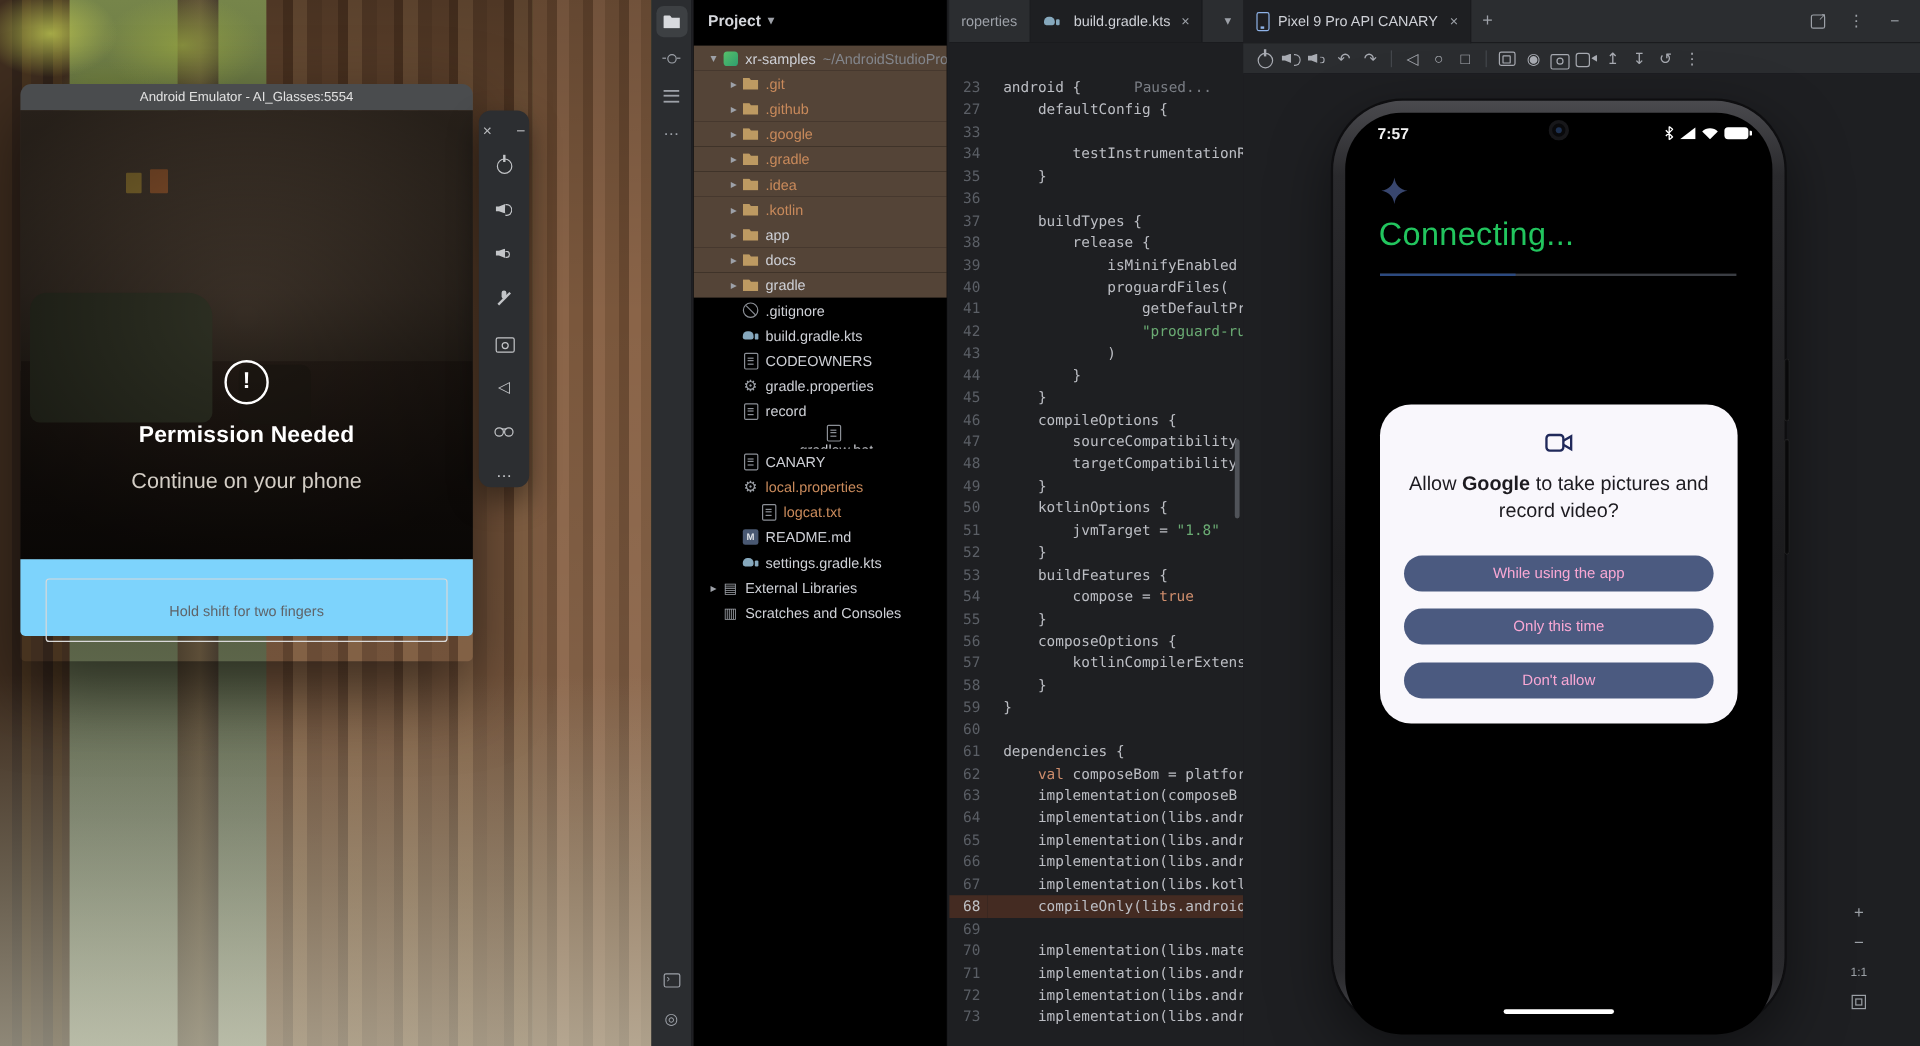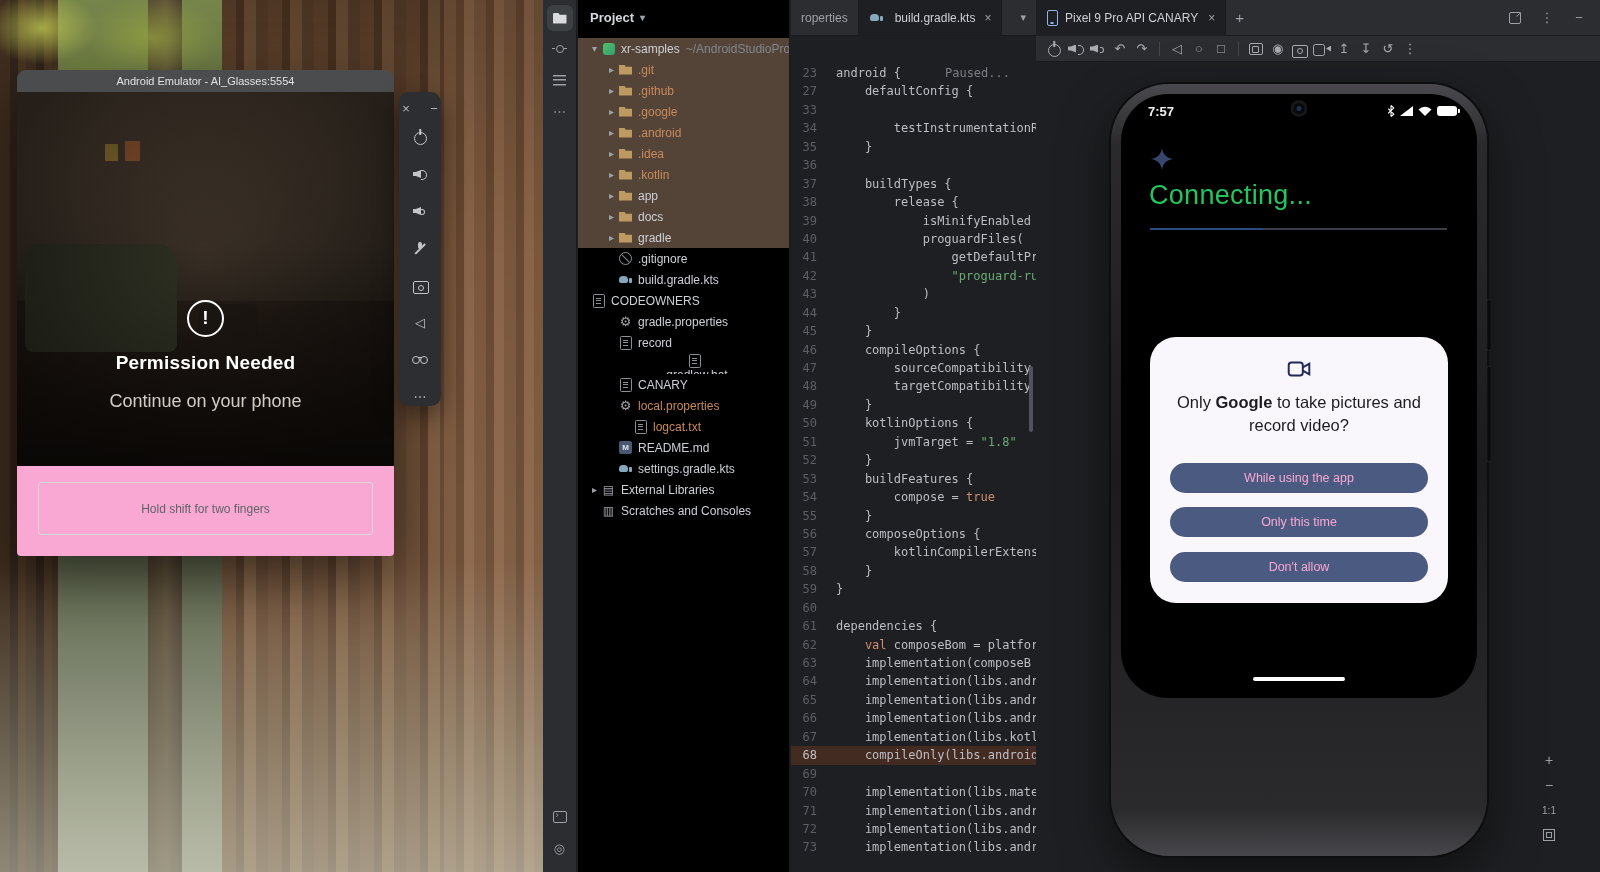"7:57" .screen { height: 604px -> 768px }
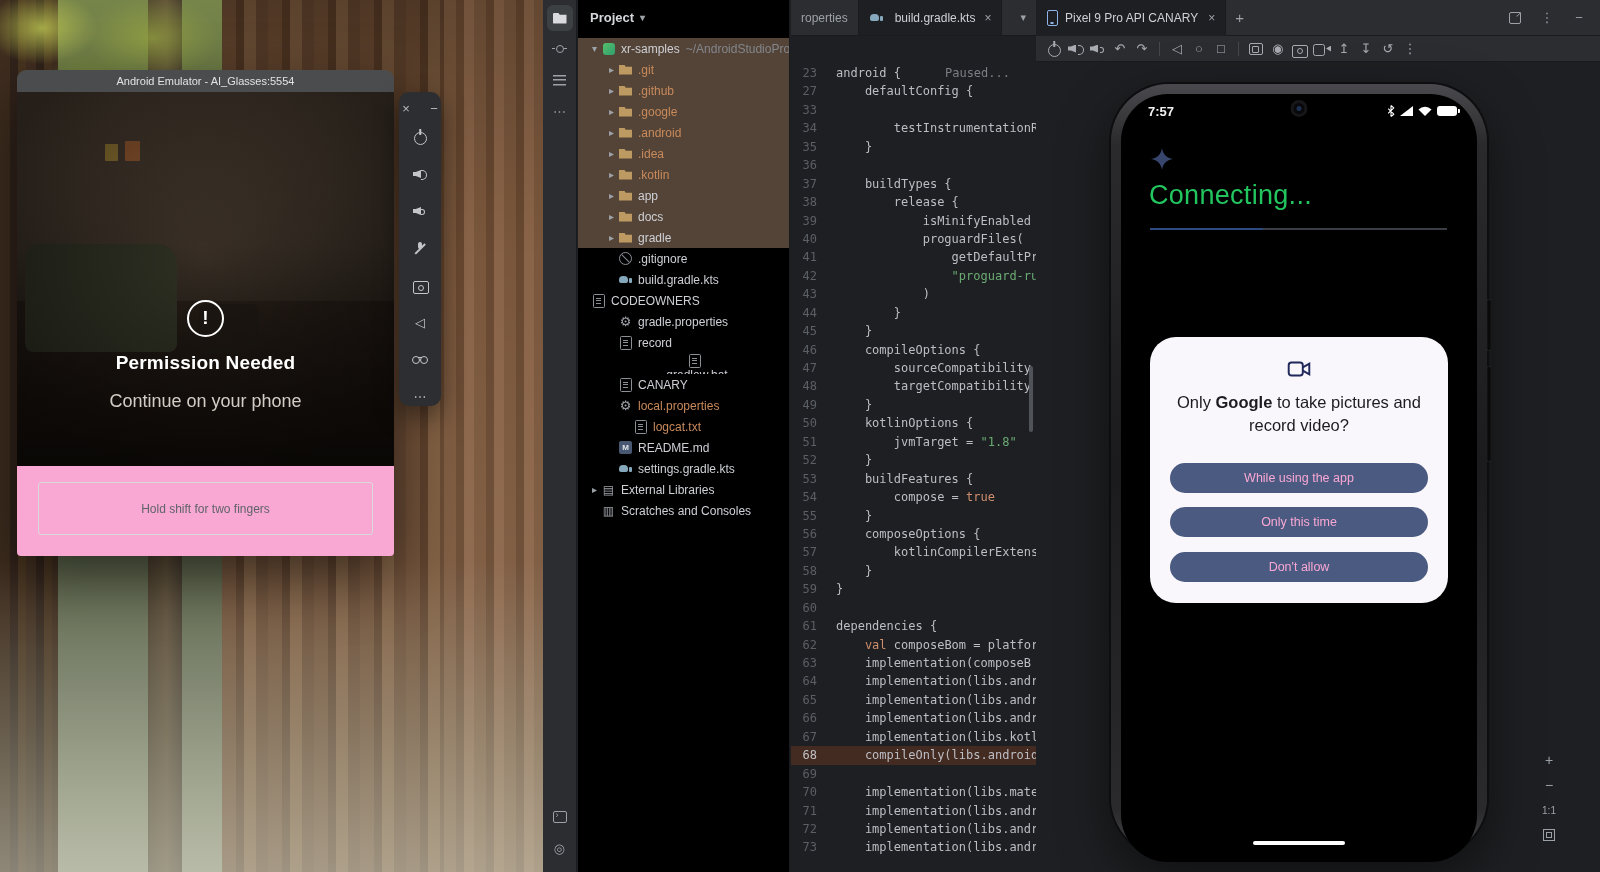".android" span.tlabel { text: .android -> .gradle }
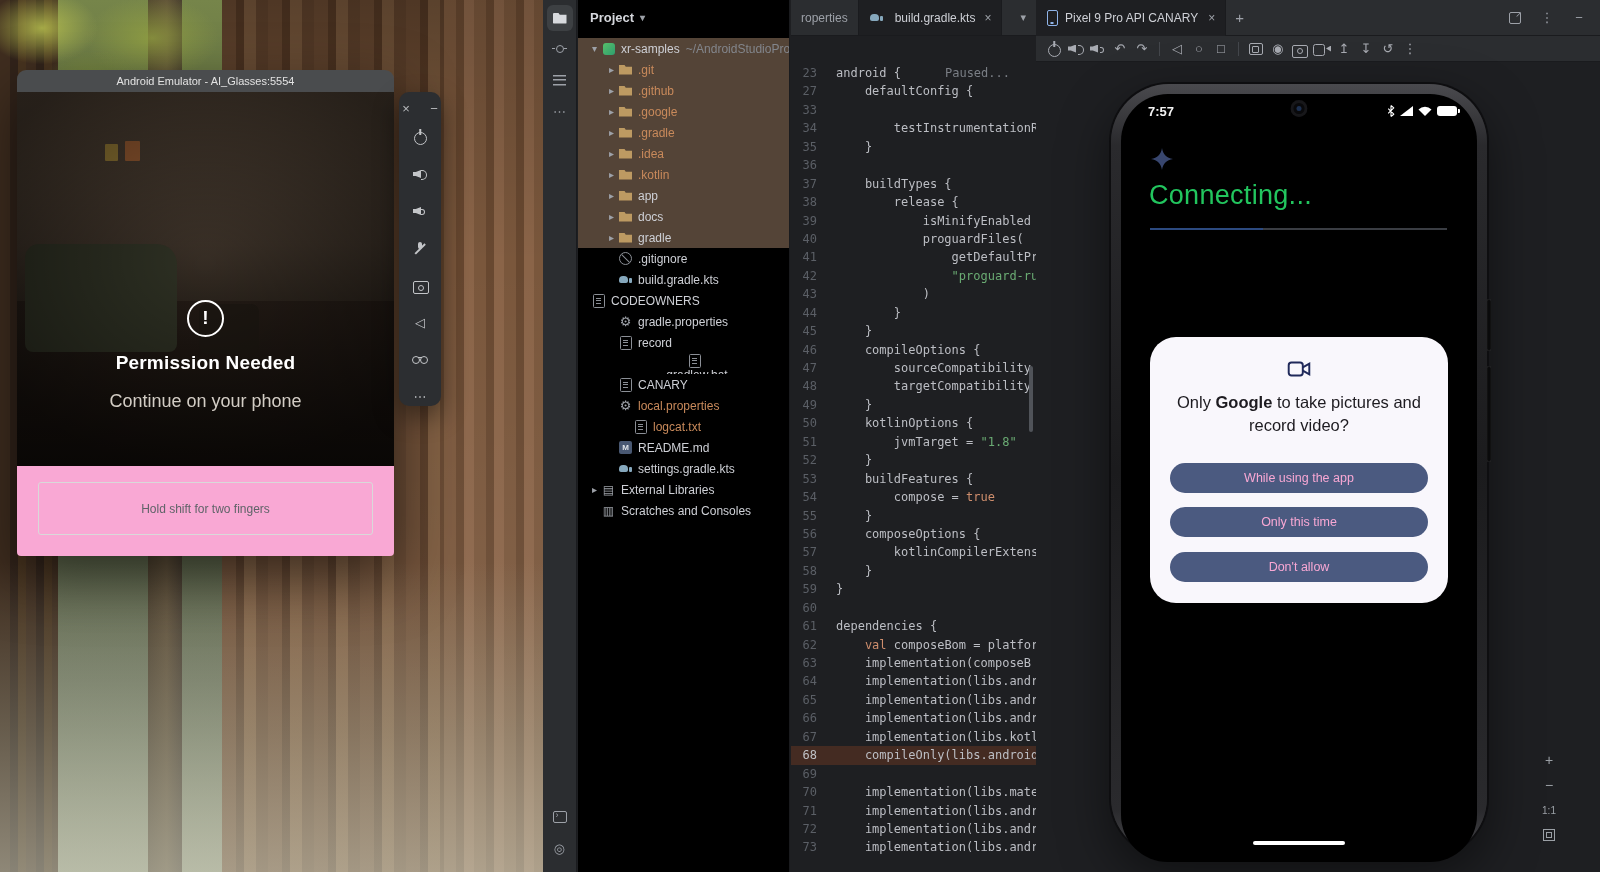"CODEOWNERS" div.trow { padding-left: none -> 27px }
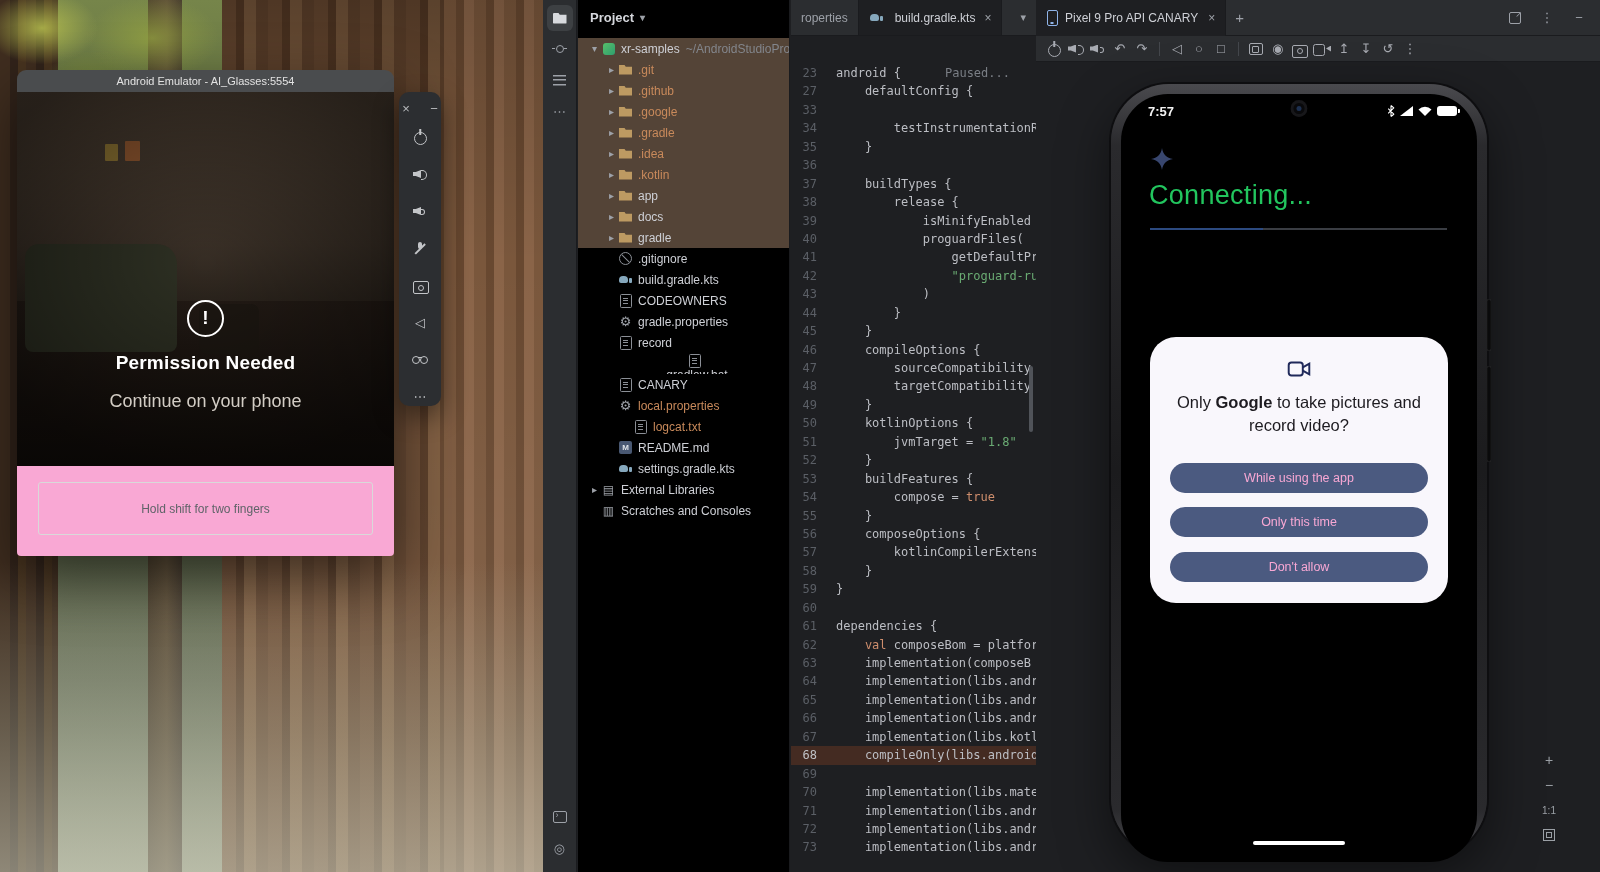"Only" span { text: Only -> Allow }
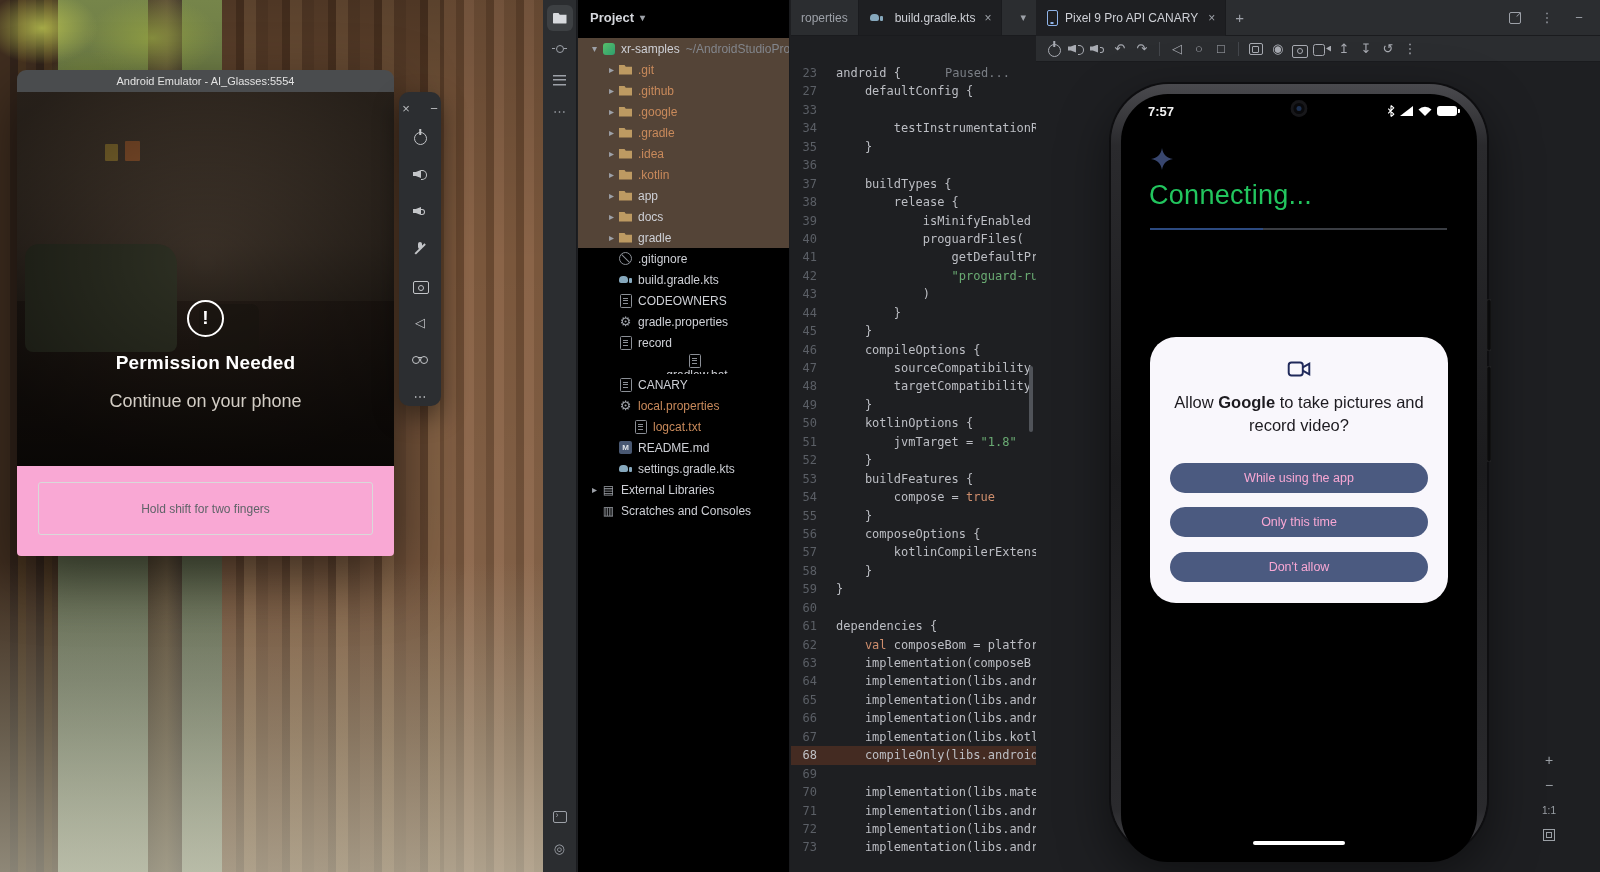"Hold shift for two fingers" .emu-white { background: #f9a8d4 -> #7dd3fc; height: 90px -> 64px }
